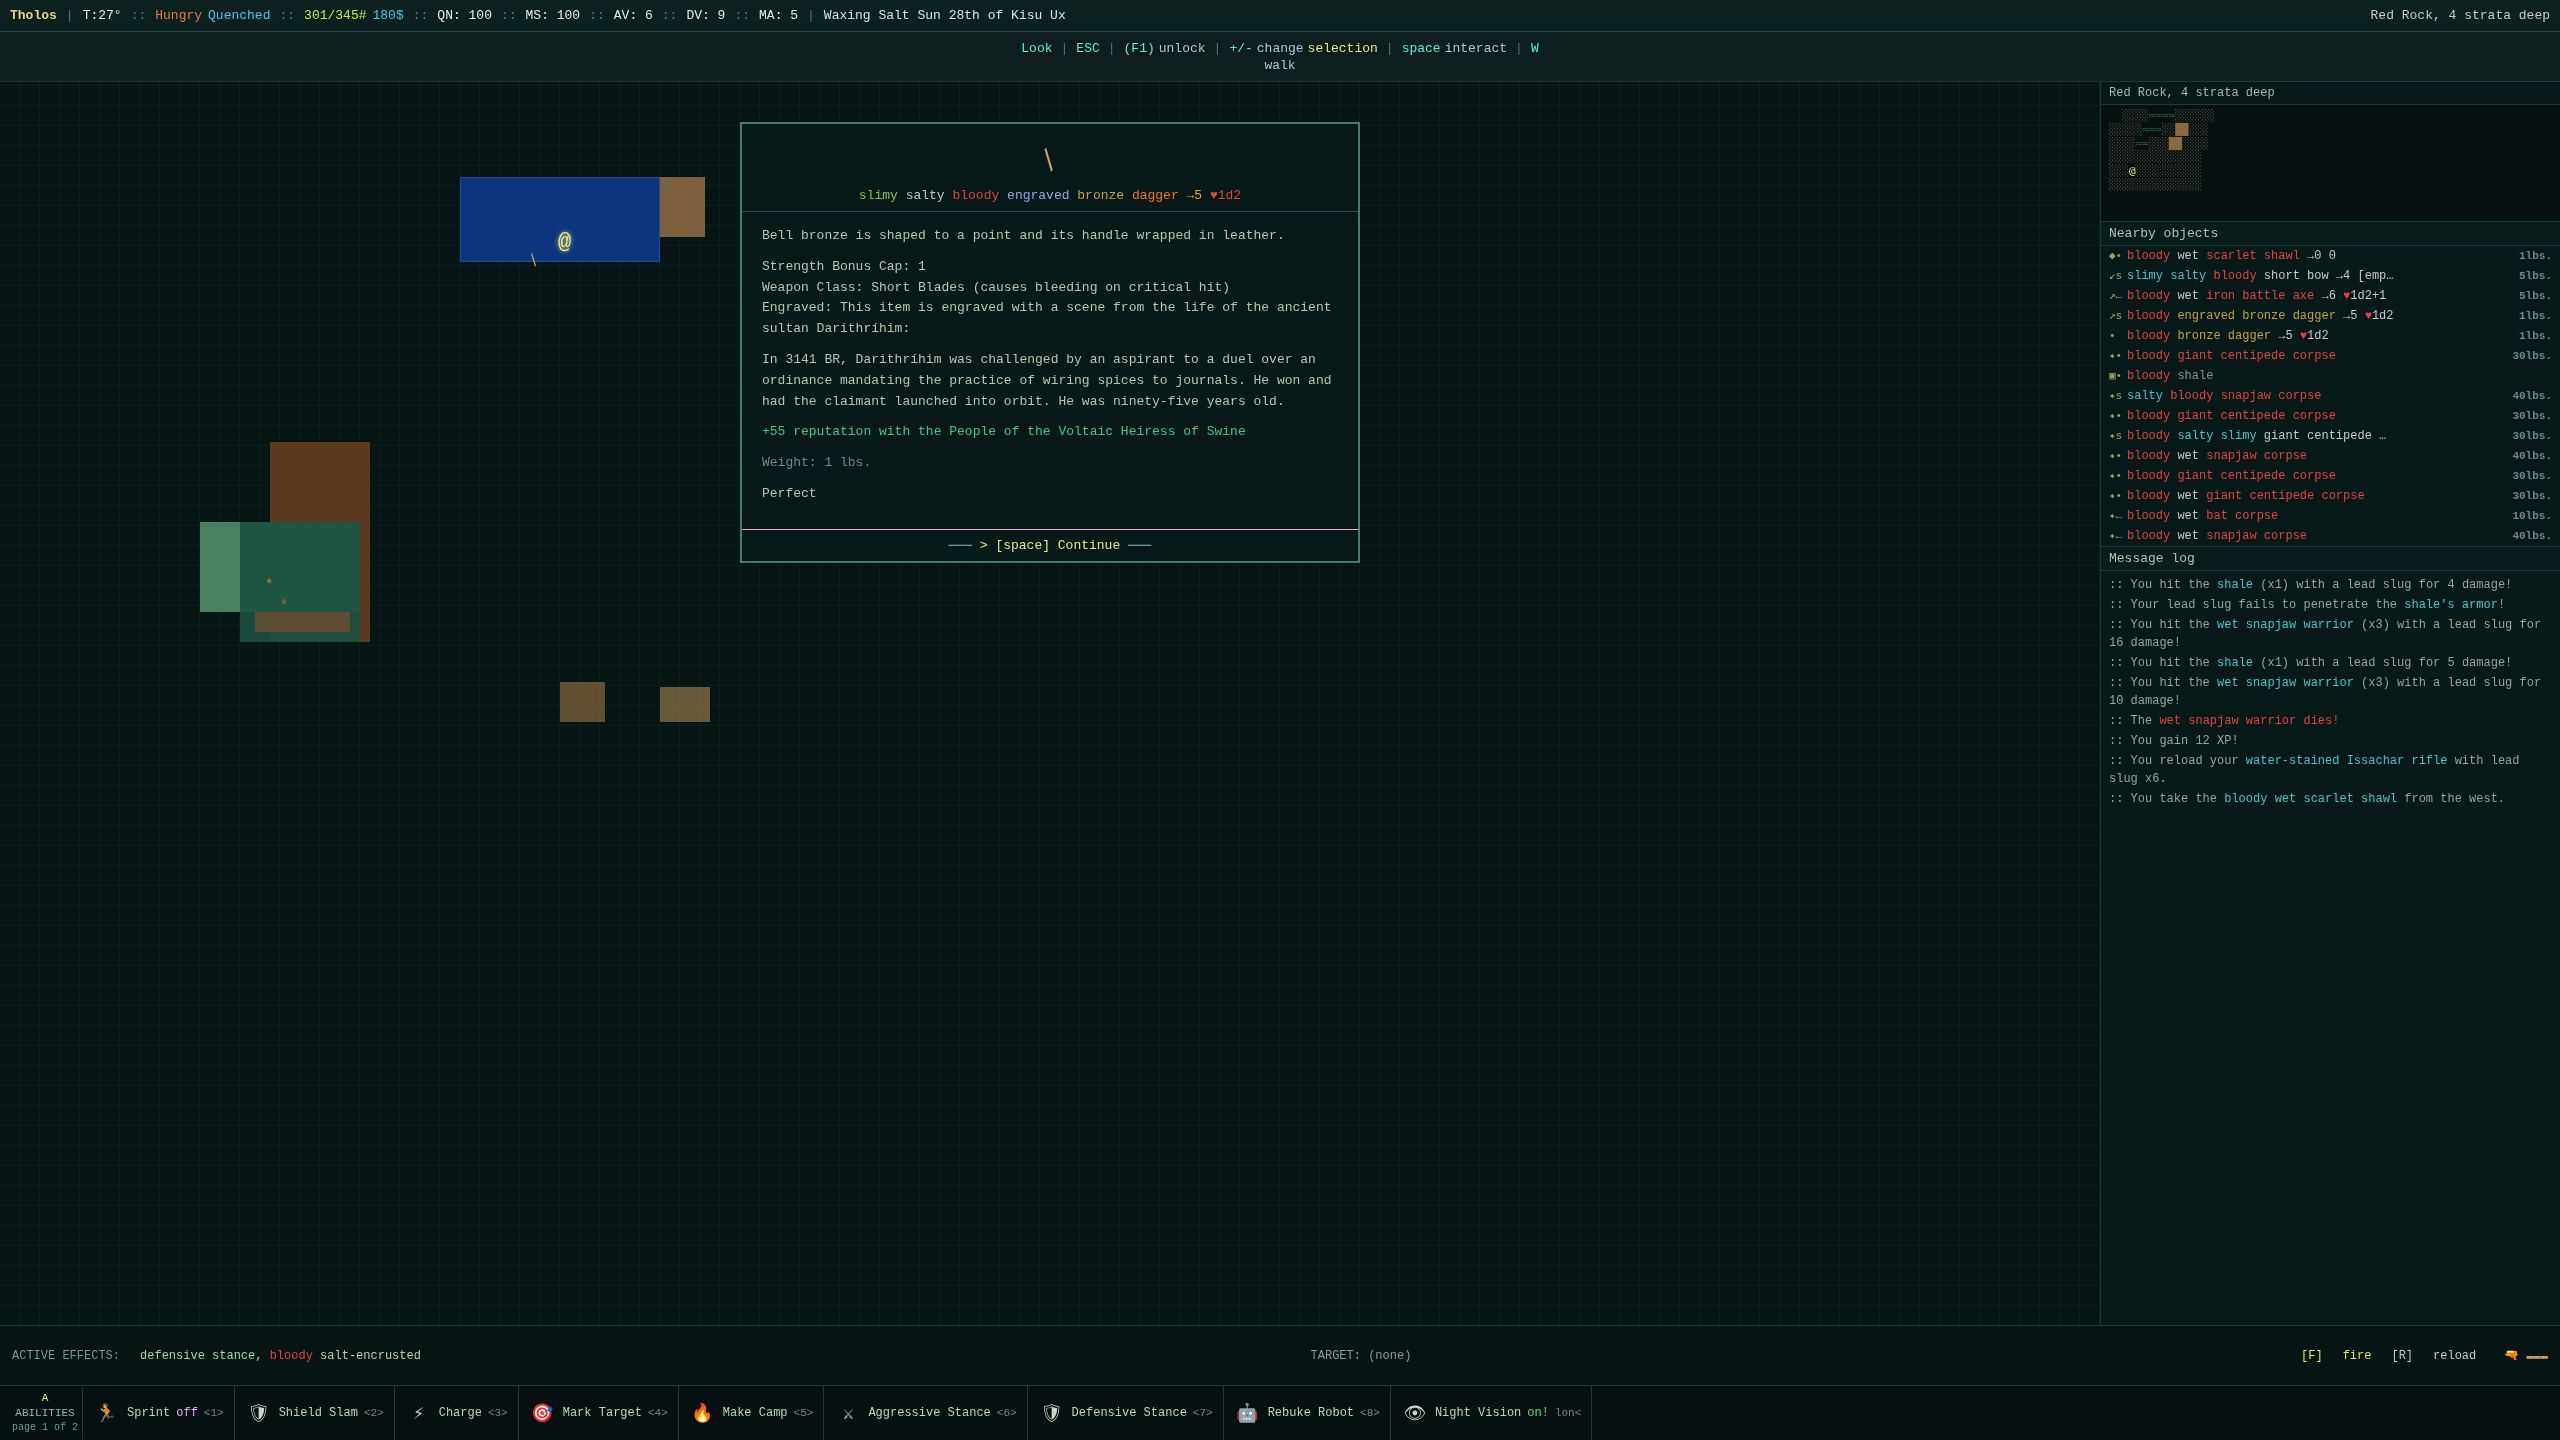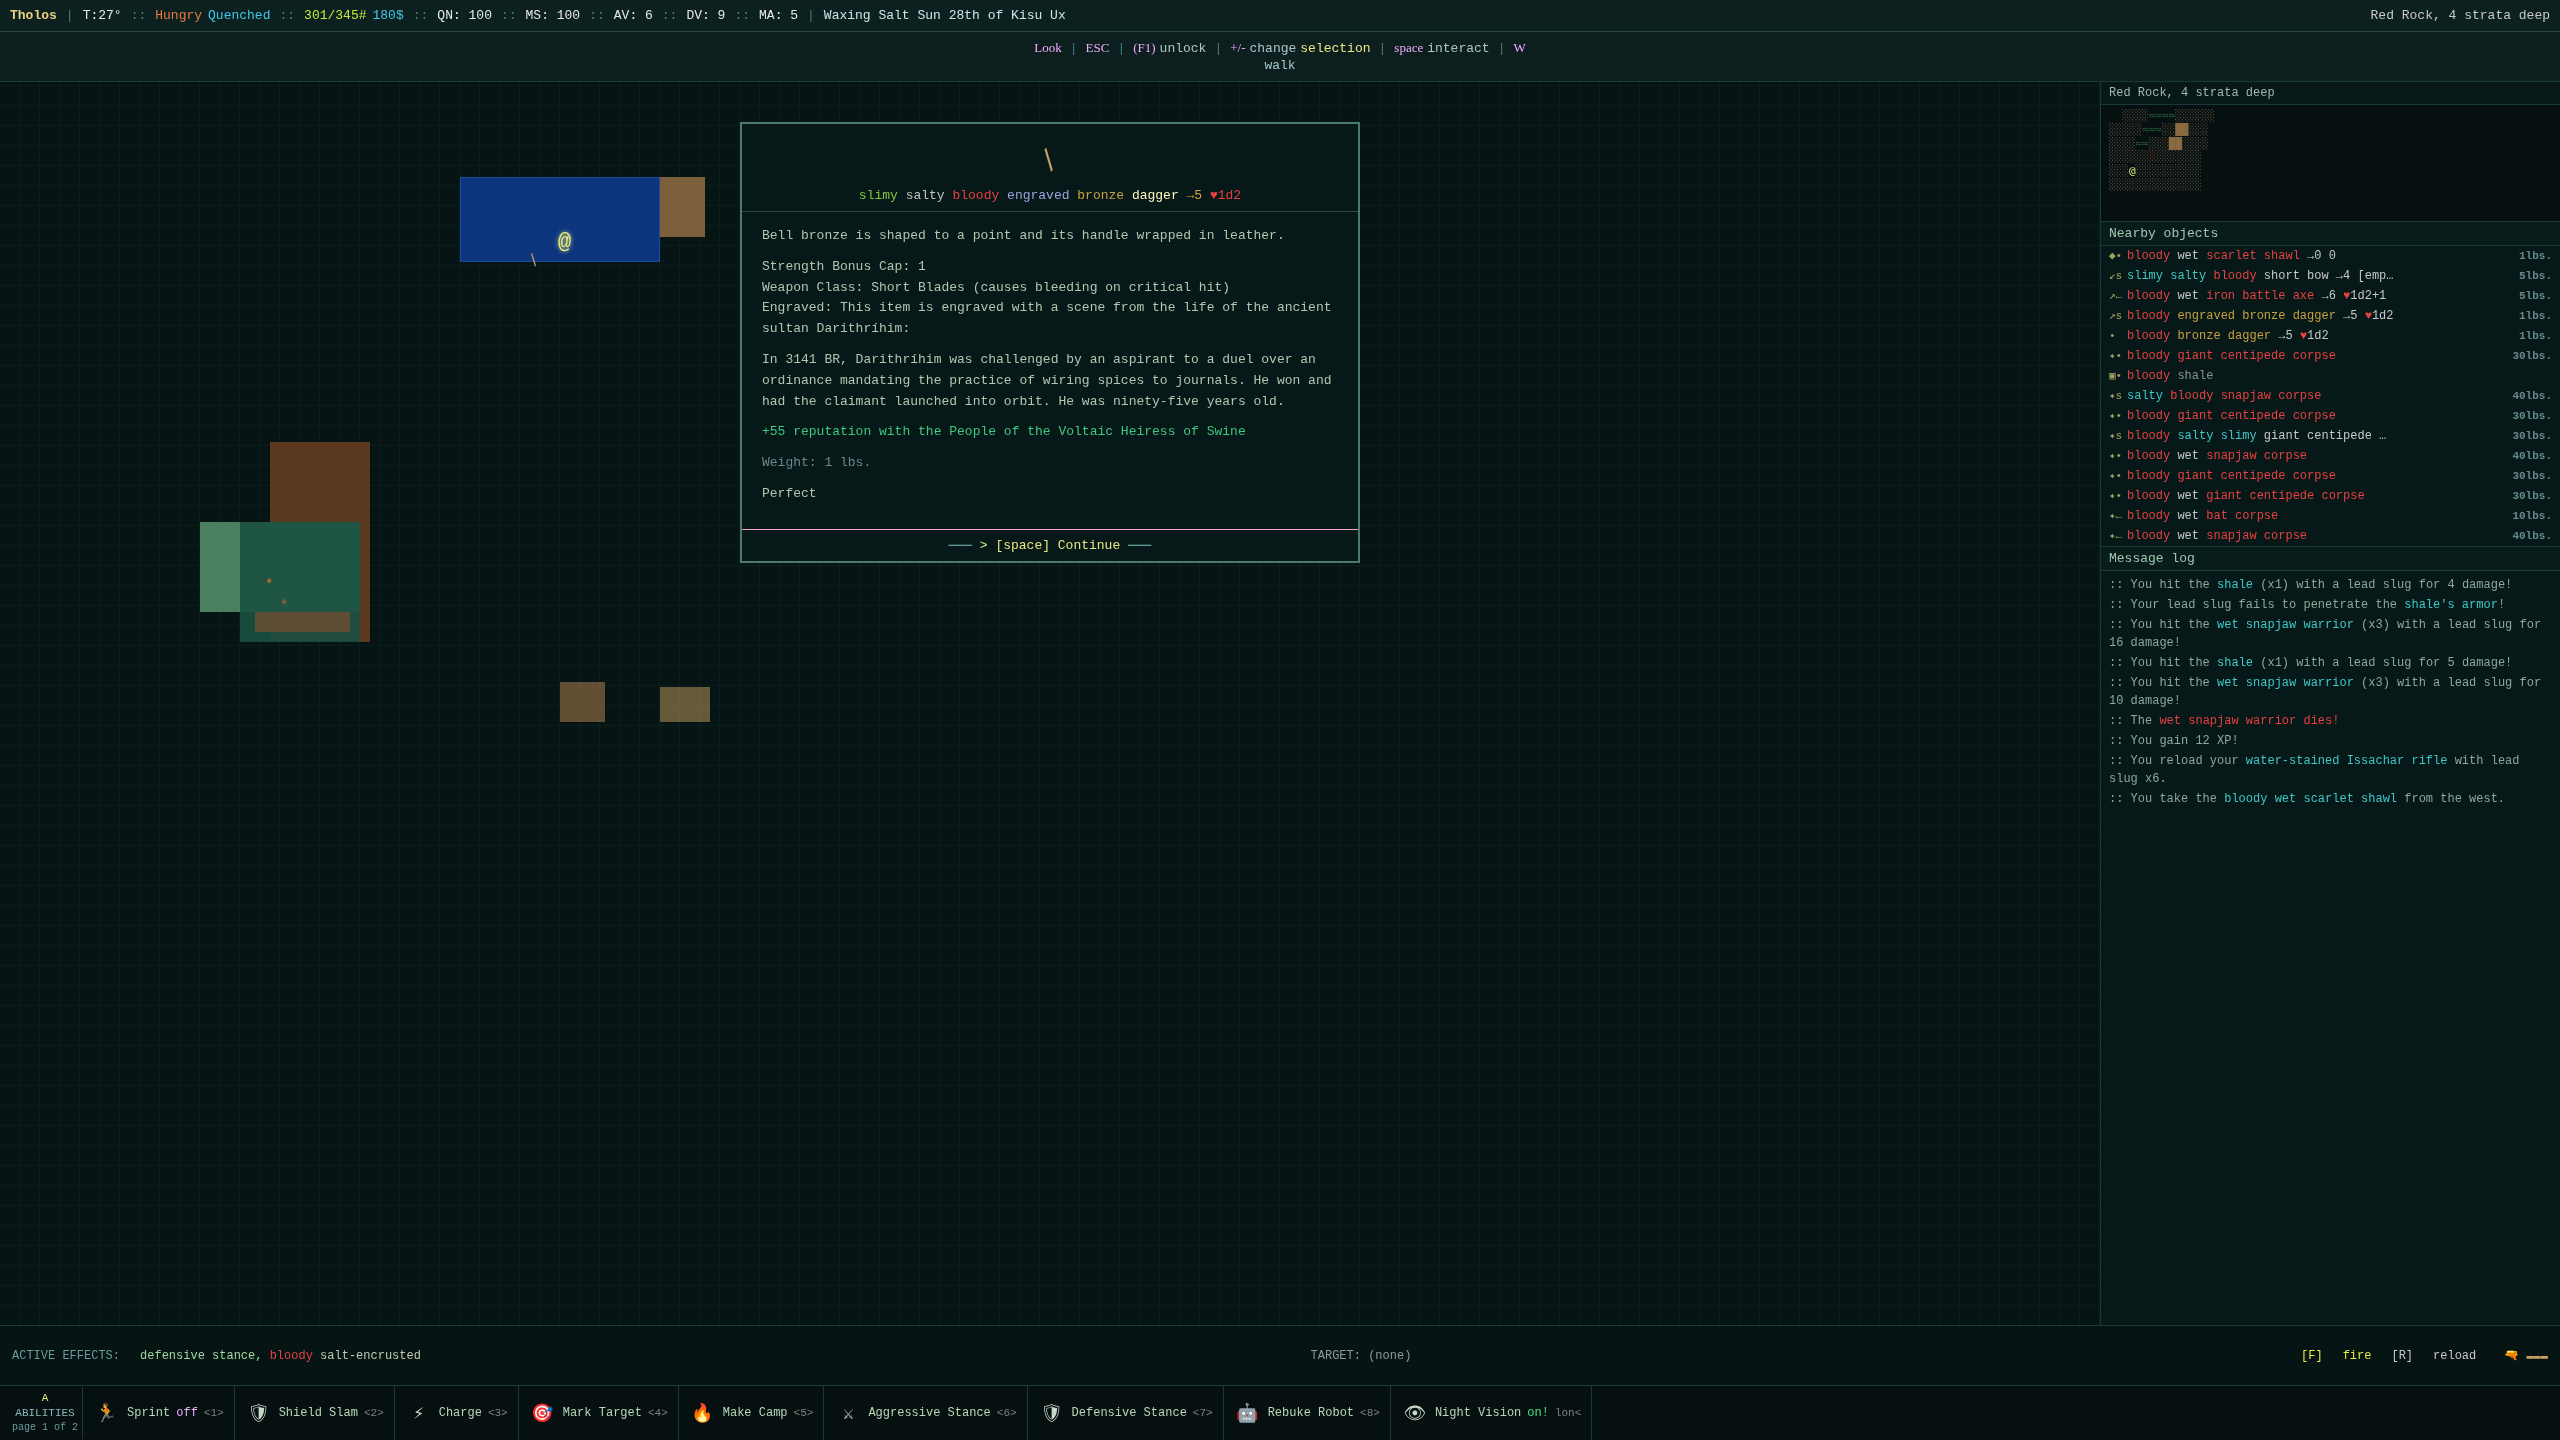"Look" .kb-key { color: #f0abfc -> #5eead4; font-family: Liberation Serif, serif -> none }
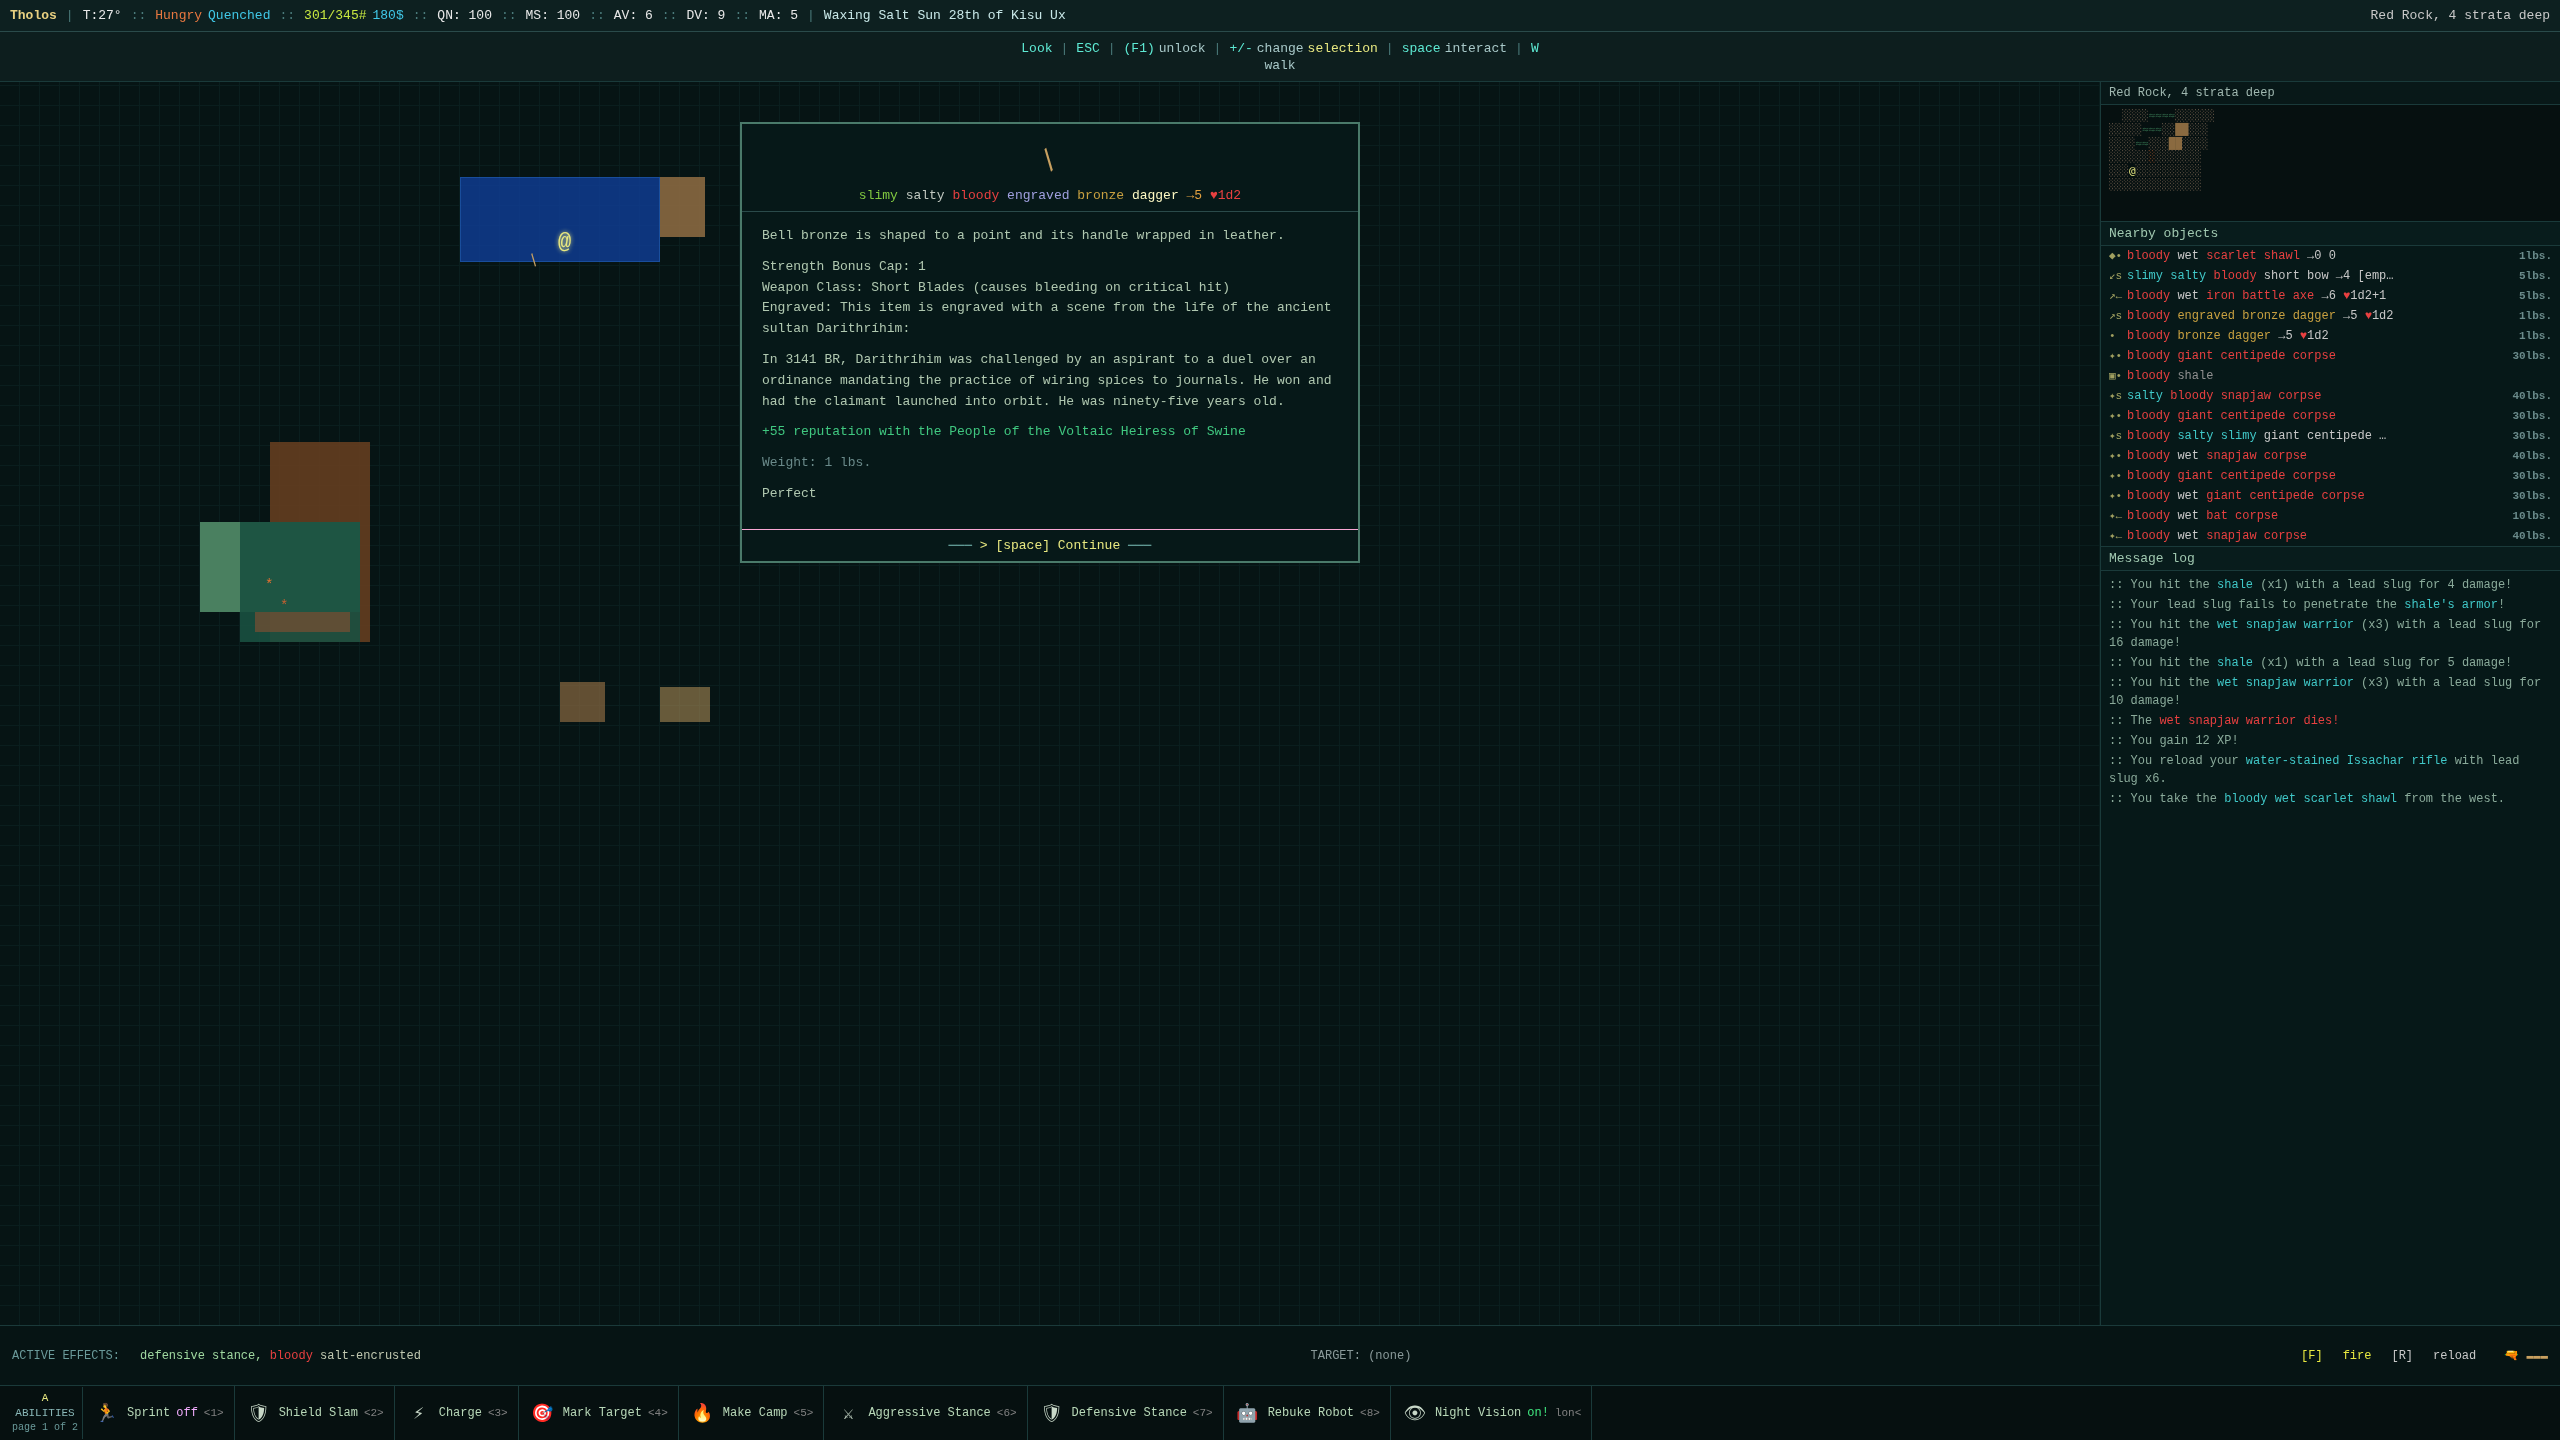"dagger" .d-dagger { color: #fef9c3 -> #f97316 }
